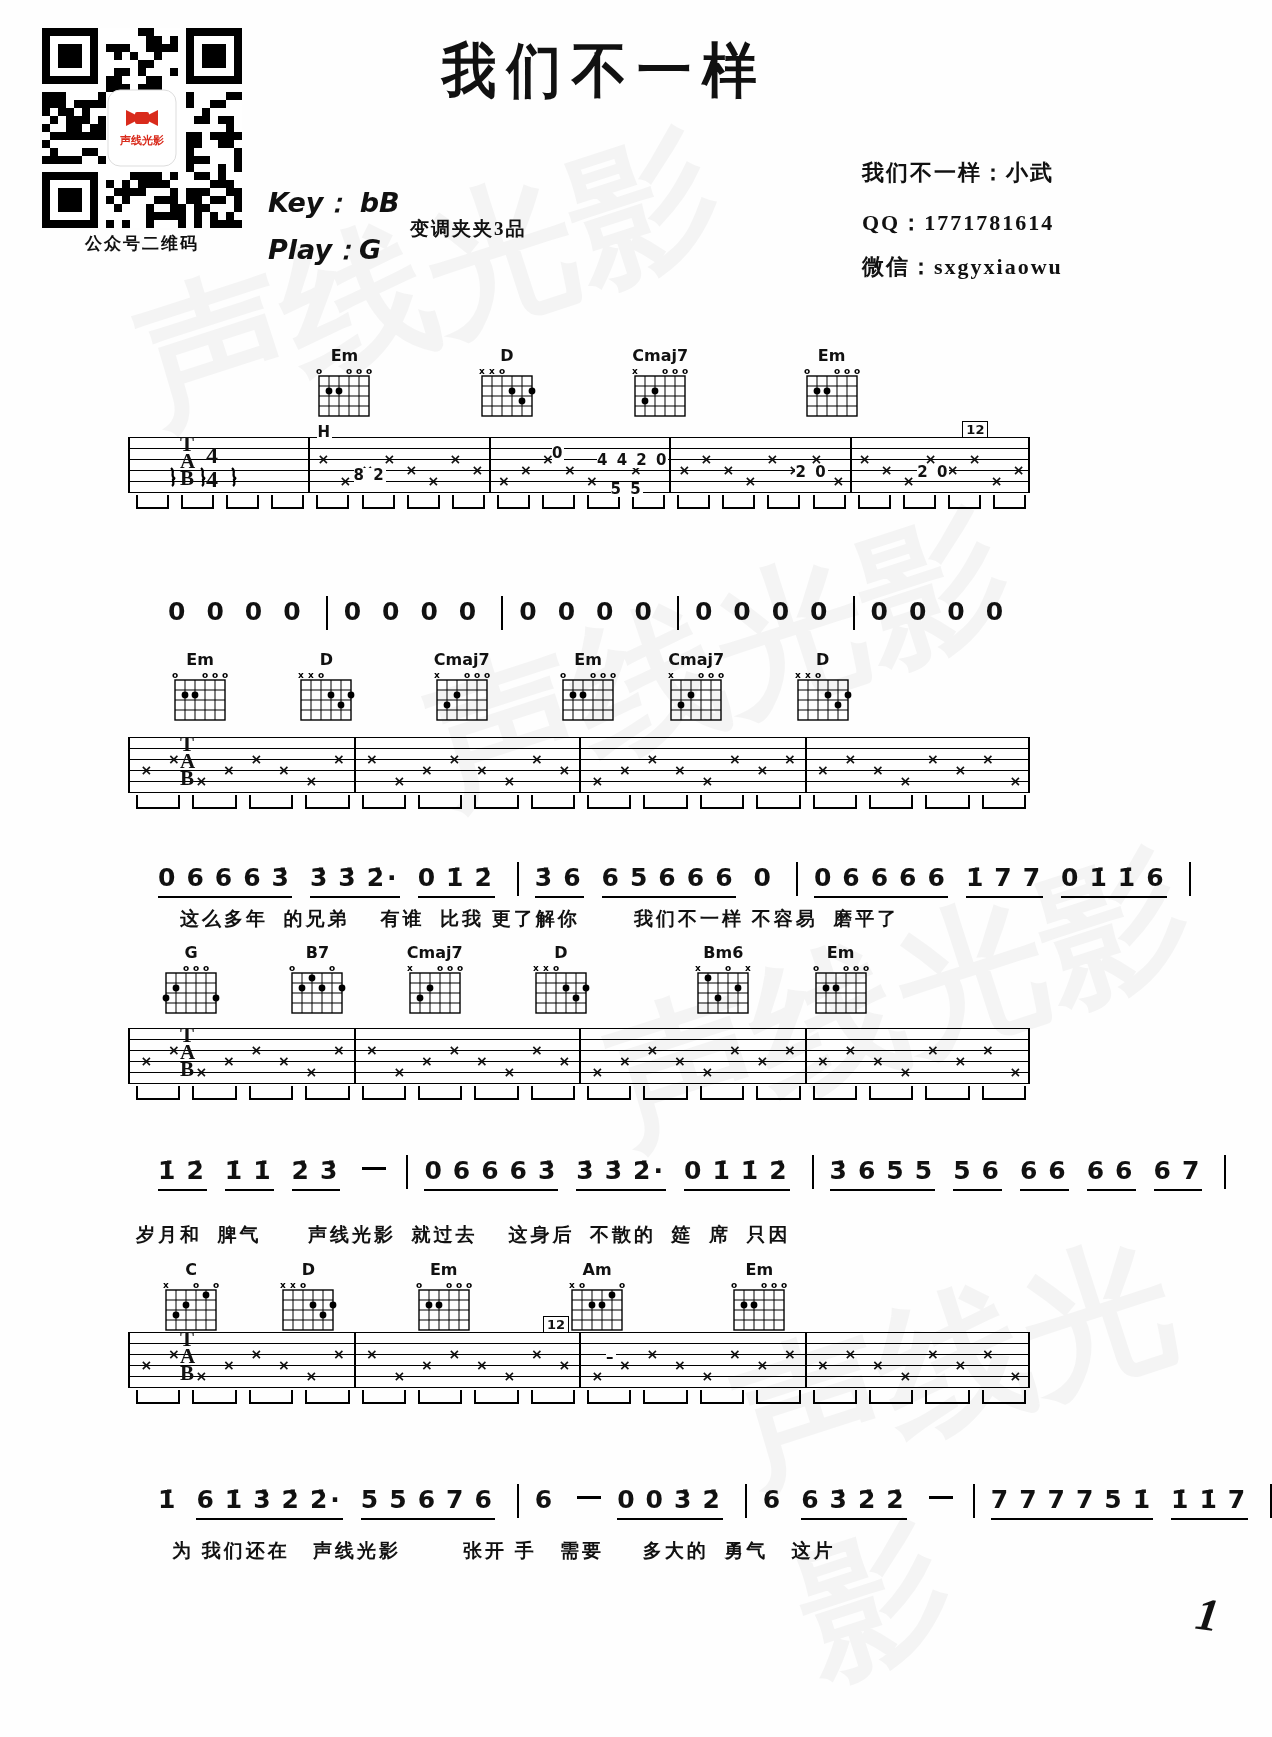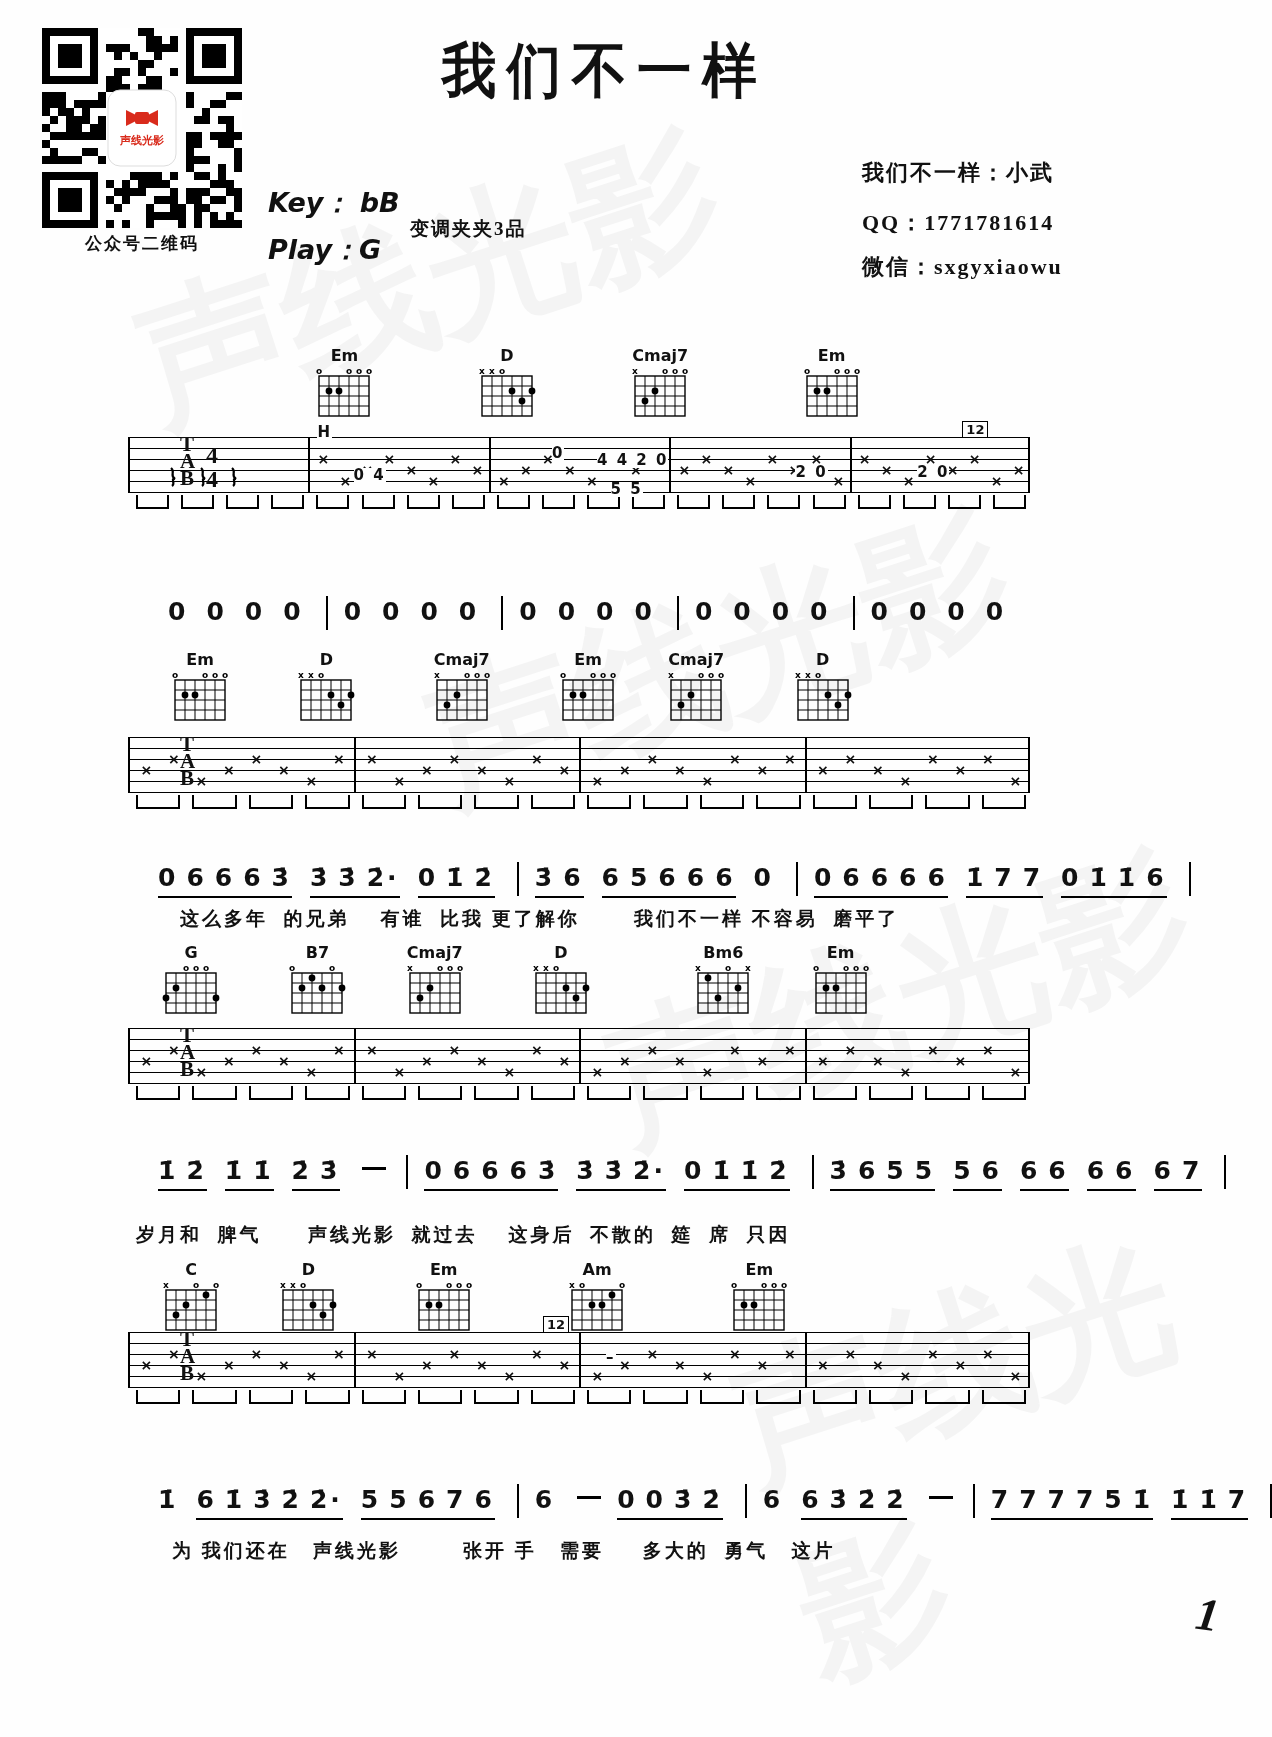"0 4" div.anno { text: 0 4 -> 8 2 }
